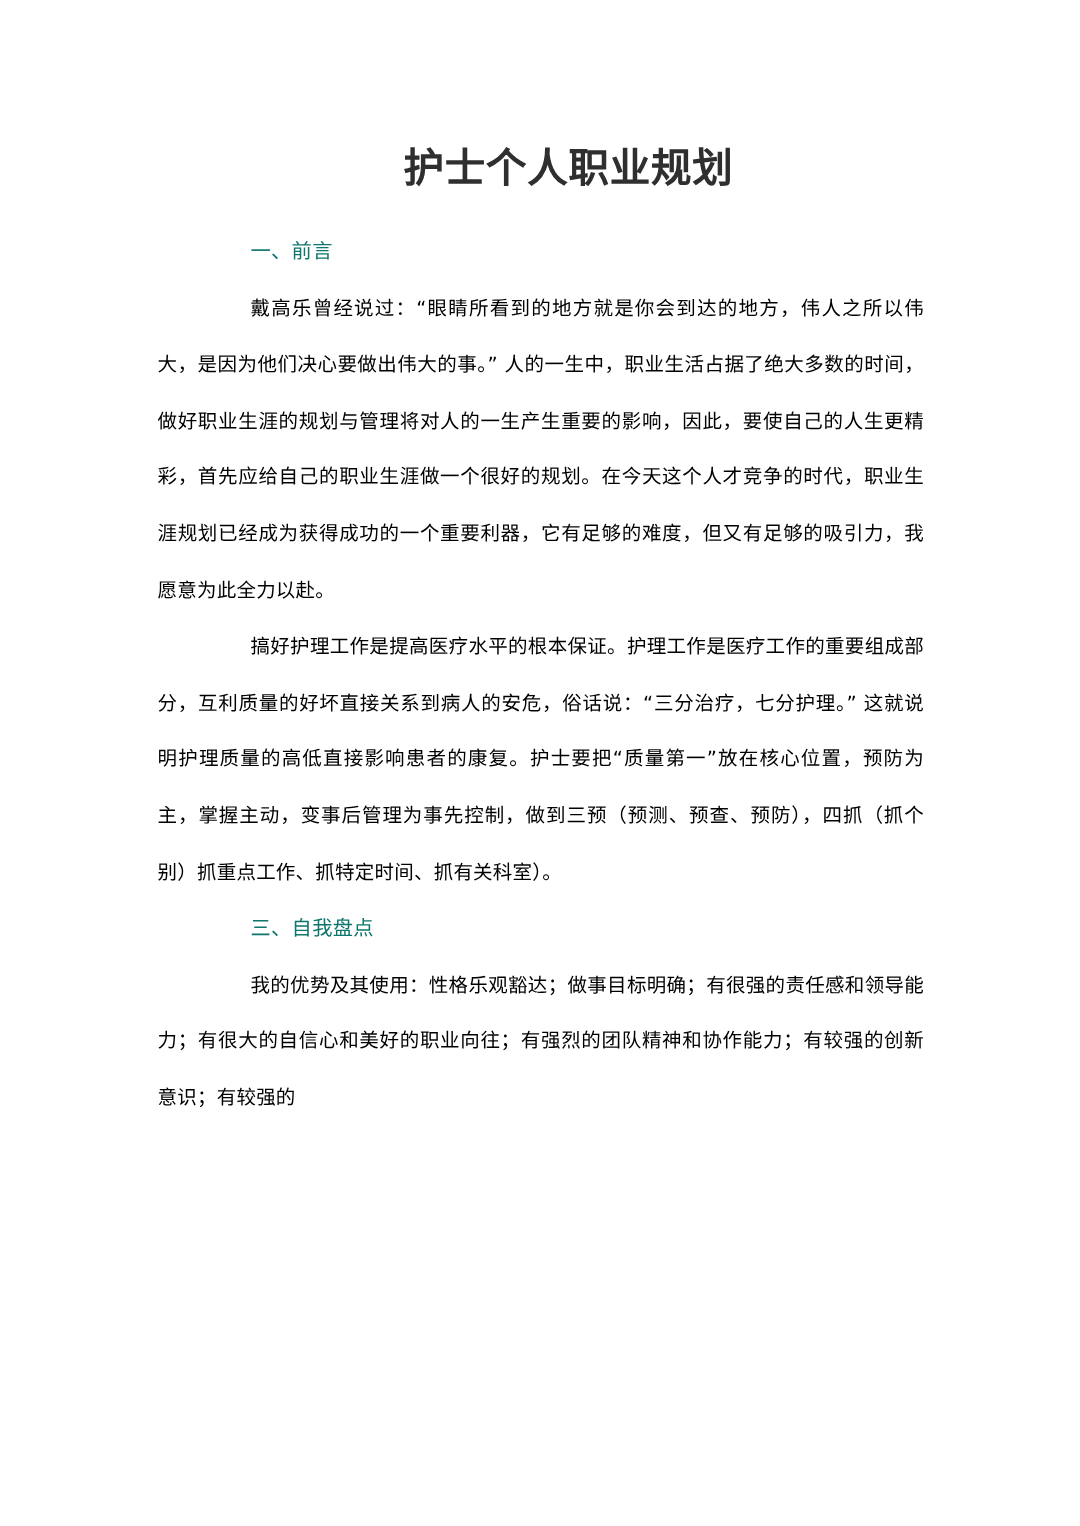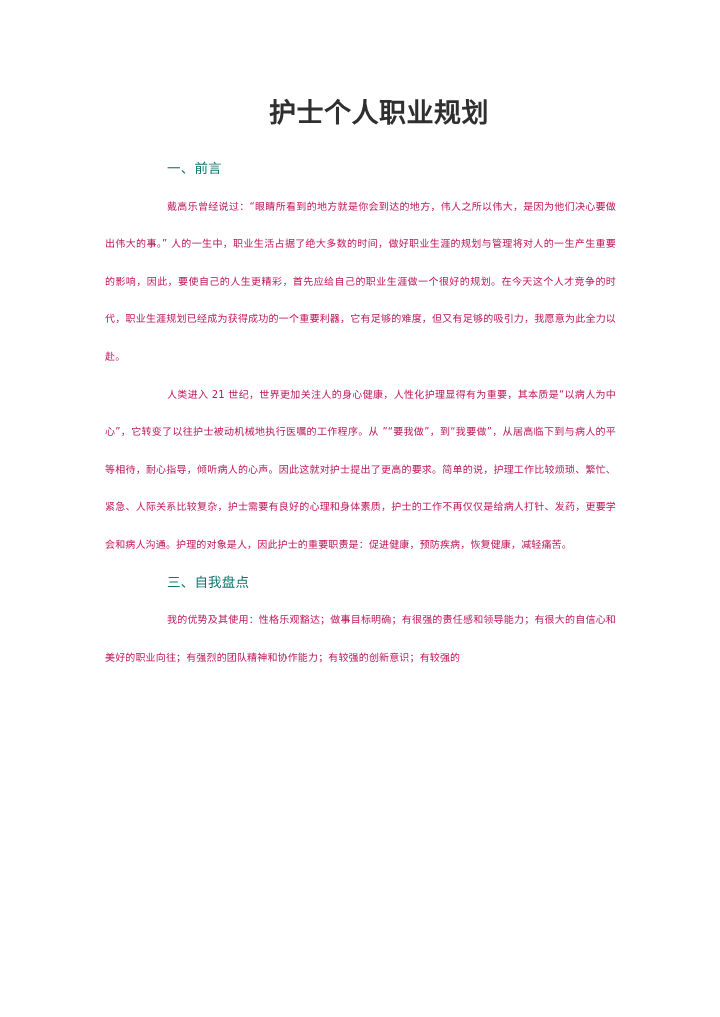"戴高乐曾经说过：“眼睛所看到的地方就是你会到达的地方，伟人之所以伟大，是因为他们" .para { color: #be185d -> #000000; font-size: 10px -> 13px }
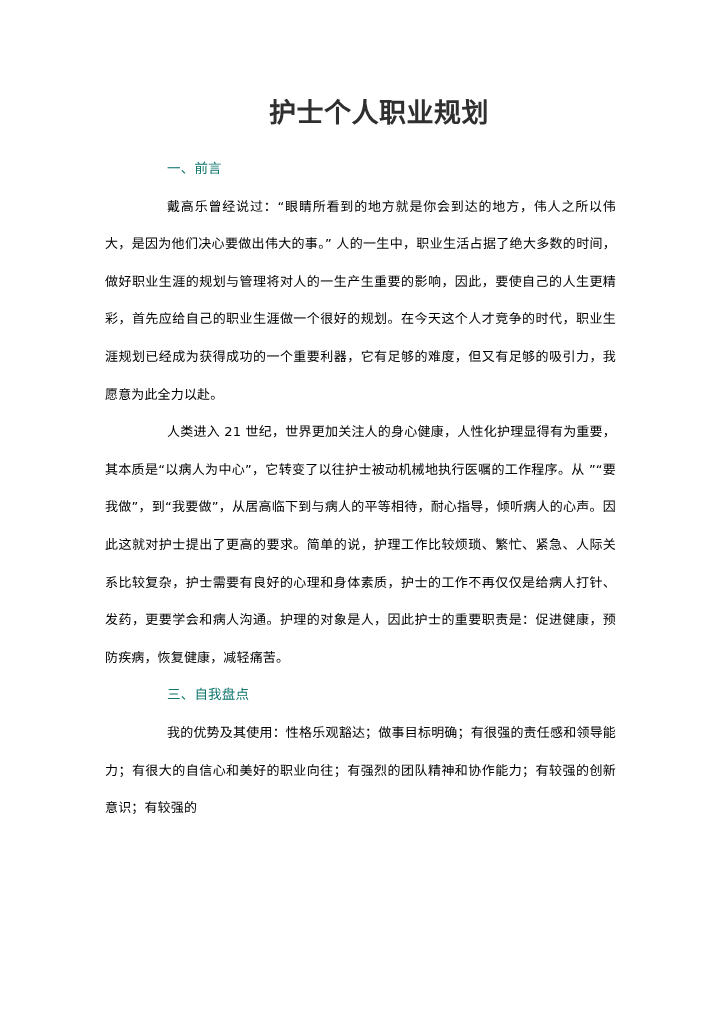"搞好护理工作是提高医疗水平的根本保证。护理工作是医疗工作的重要组成部分，互利质量" p.para { html: none -> <p>搞好护理工作是提高医疗水平的根本保证。护理工作是医疗工作的重要组成部分，互利质量的好坏直接关系到病人的安危，俗话说：“三分治疗，七分护理。” 这就说明护理质量的高低直接影响患者的康复。护士要把“质量第一”放在核心位置，预防为主，掌握主动，变事后管理为事先控制，做到三预（预测、预查、预防），四抓（抓个别）抓重点工作、抓特定时间、抓有关科室）。</p> }
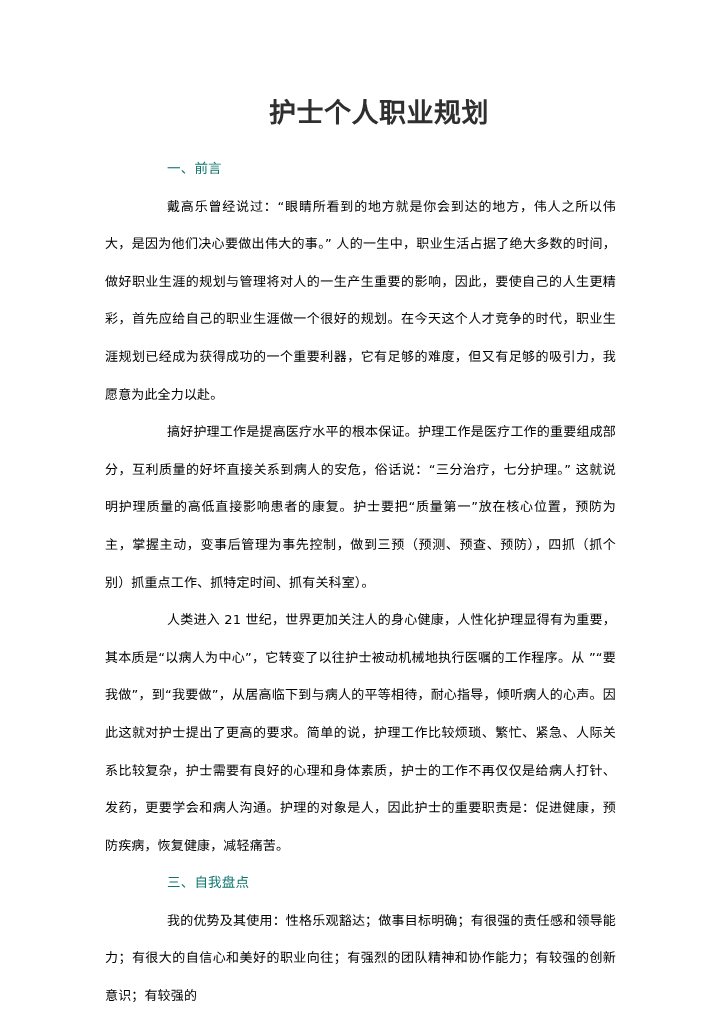"人类进入 21" p.para { html: <p>人类进入 21 世纪，世界更加关注人的身心健康，人性化护理显得有为重要，其本质是“以病人为中心”，它转变了以往护士被动机械地执行医嘱的工作程序。从 ”“要我做”，到“我要做”，从居高临下到与病人的平等相待，耐心指导，倾听病人的心声。因此这就对护士提出了更高的要求。简单的说，护理工作比较烦琐、繁忙、紧急、人际关系比较复杂，护士需要有良好的心理和身体素质，护士的工作不再仅仅是给病人打针、发药，更要学会和病人沟通。护理的对象是人，因此护士的重要职责是：促进健康，预防疾病，恢复健康，减轻痛苦。</p> -> none }
